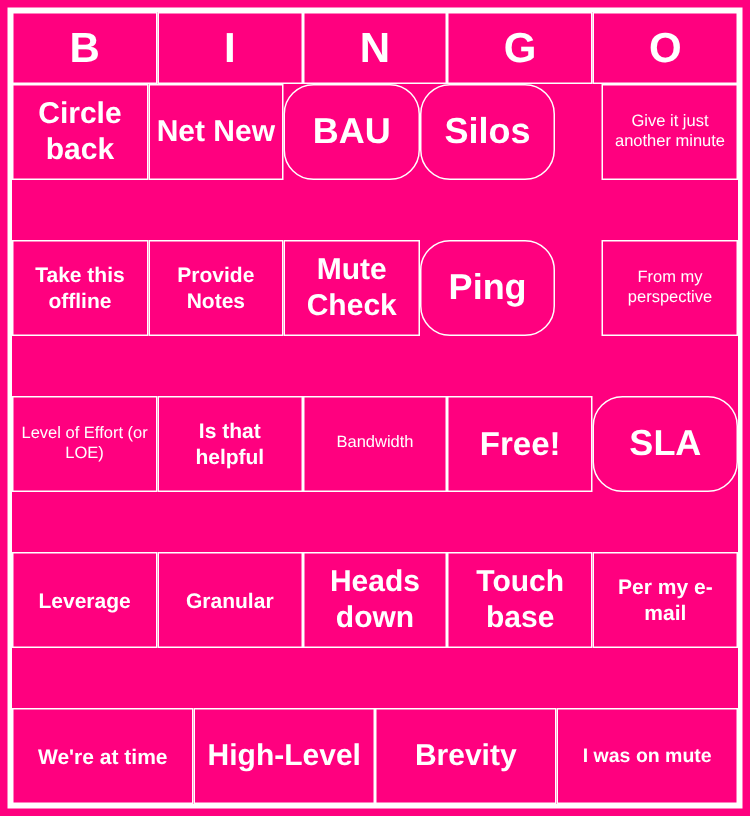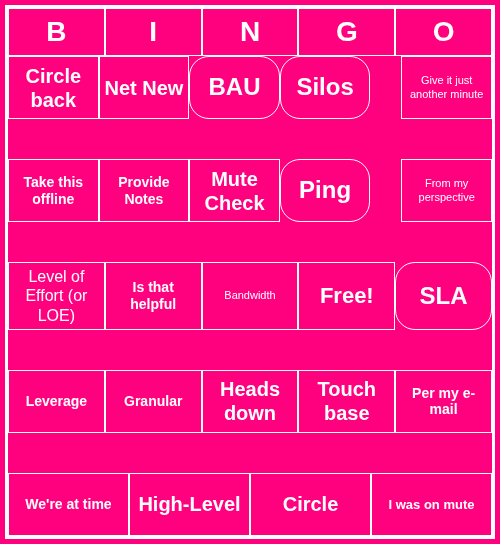"Level of Effort (or LOE)" div.cell { font-size: 16px -> 11px }
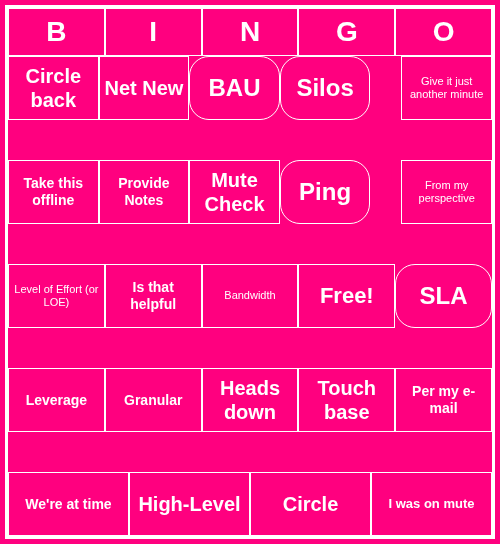"Circle" div.cell { text: Circle -> Brevity }
